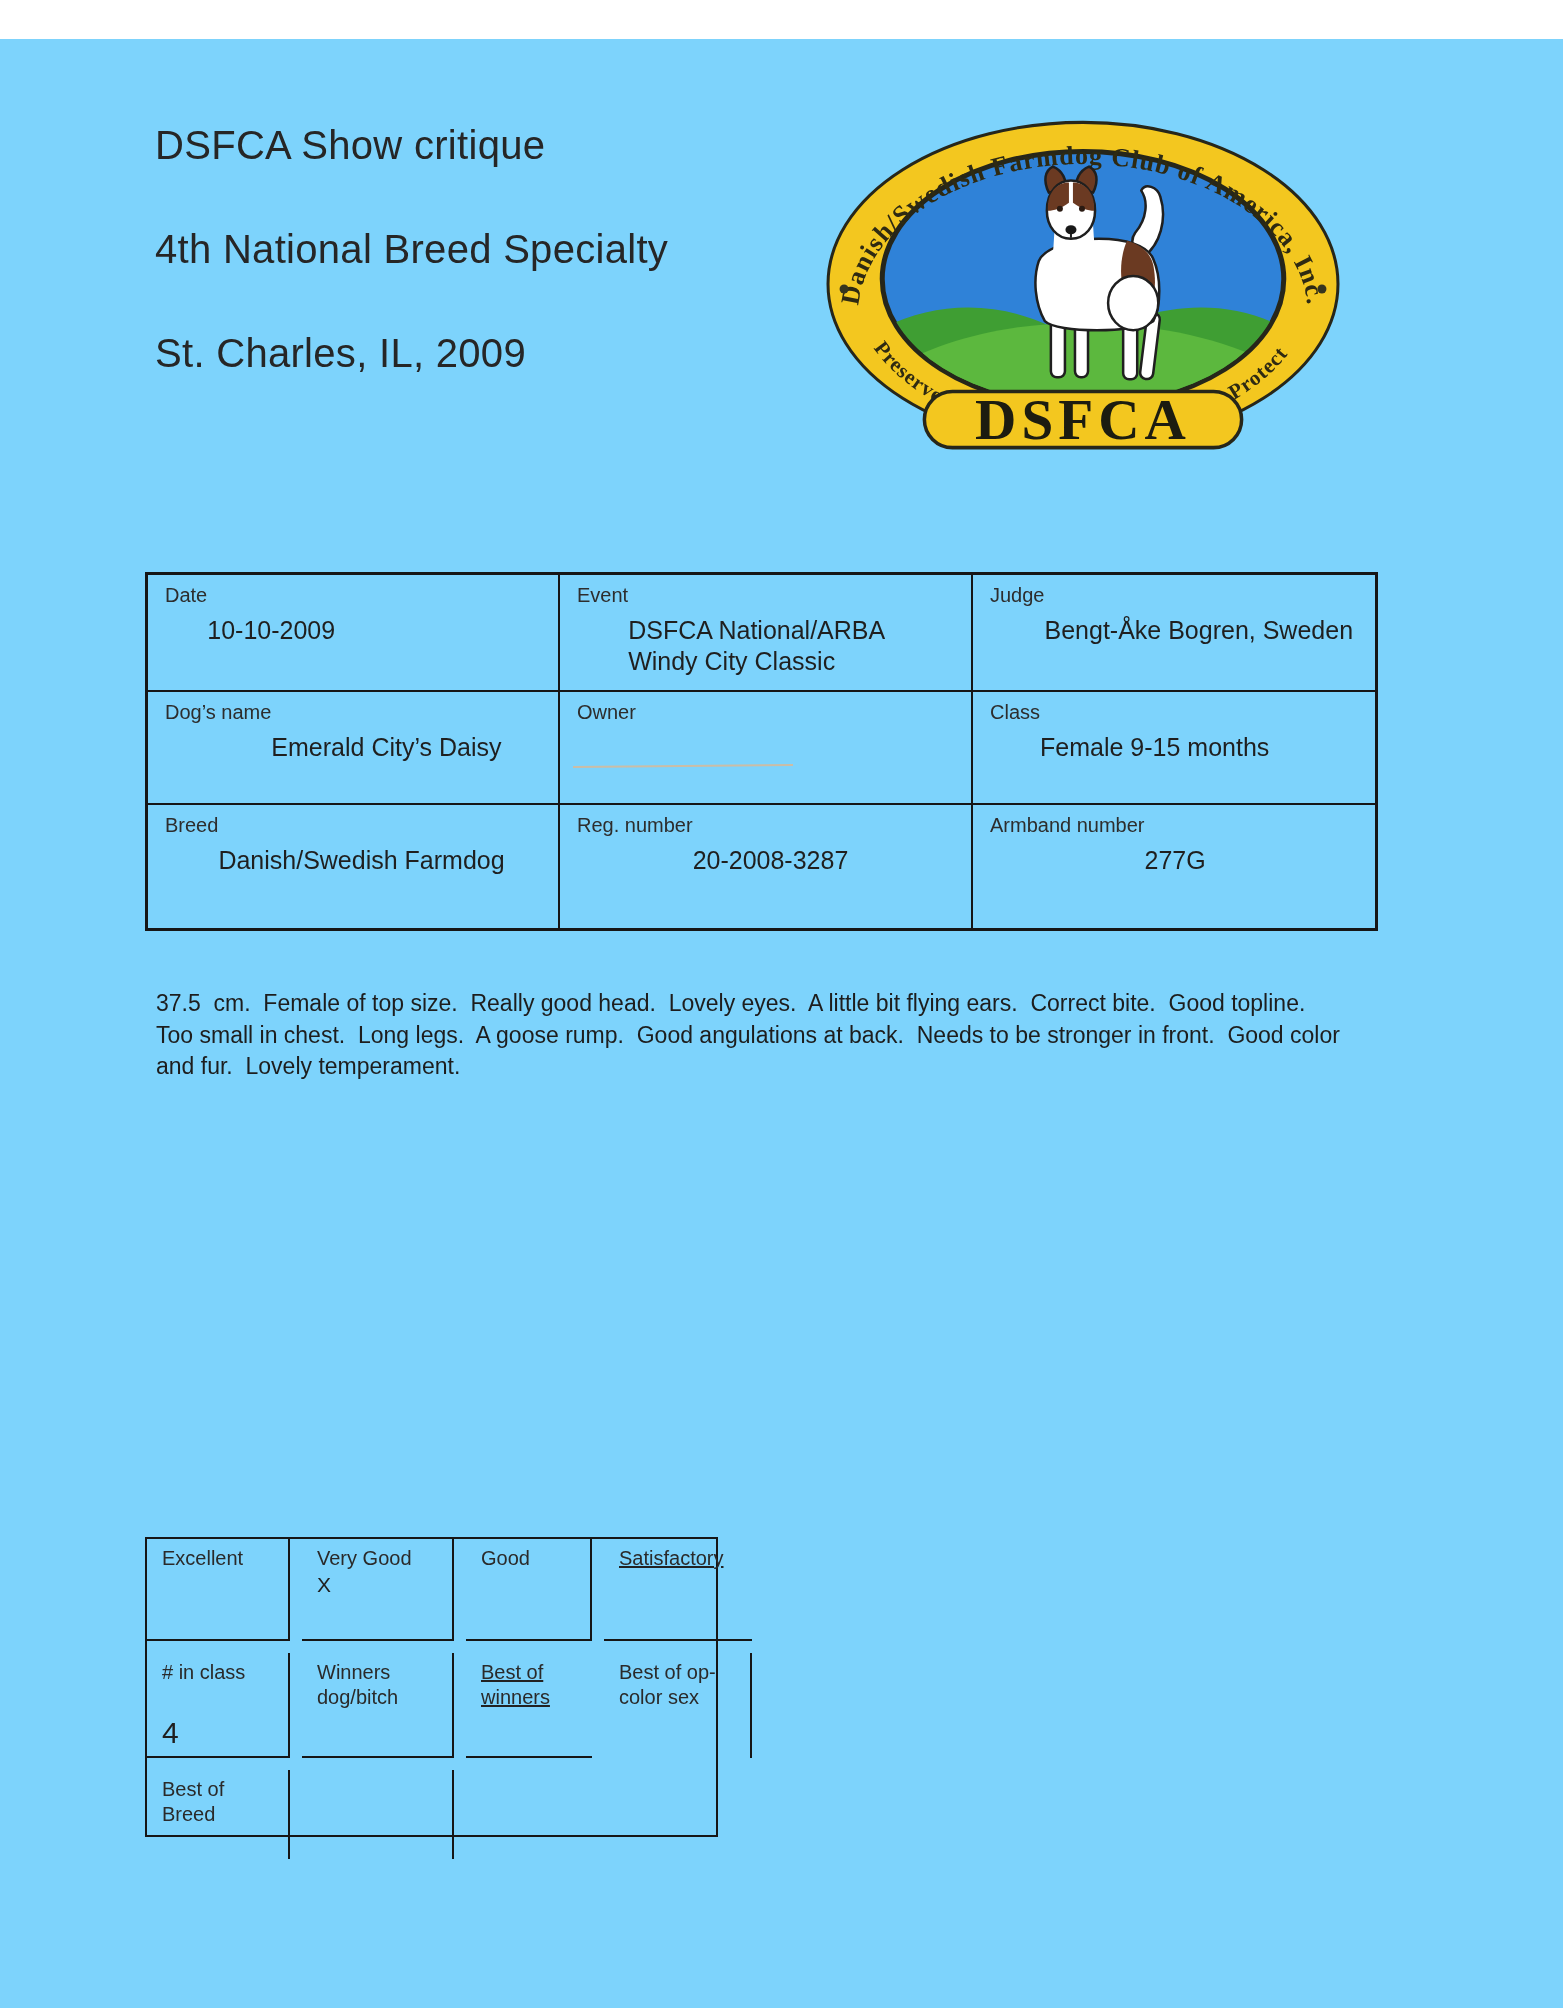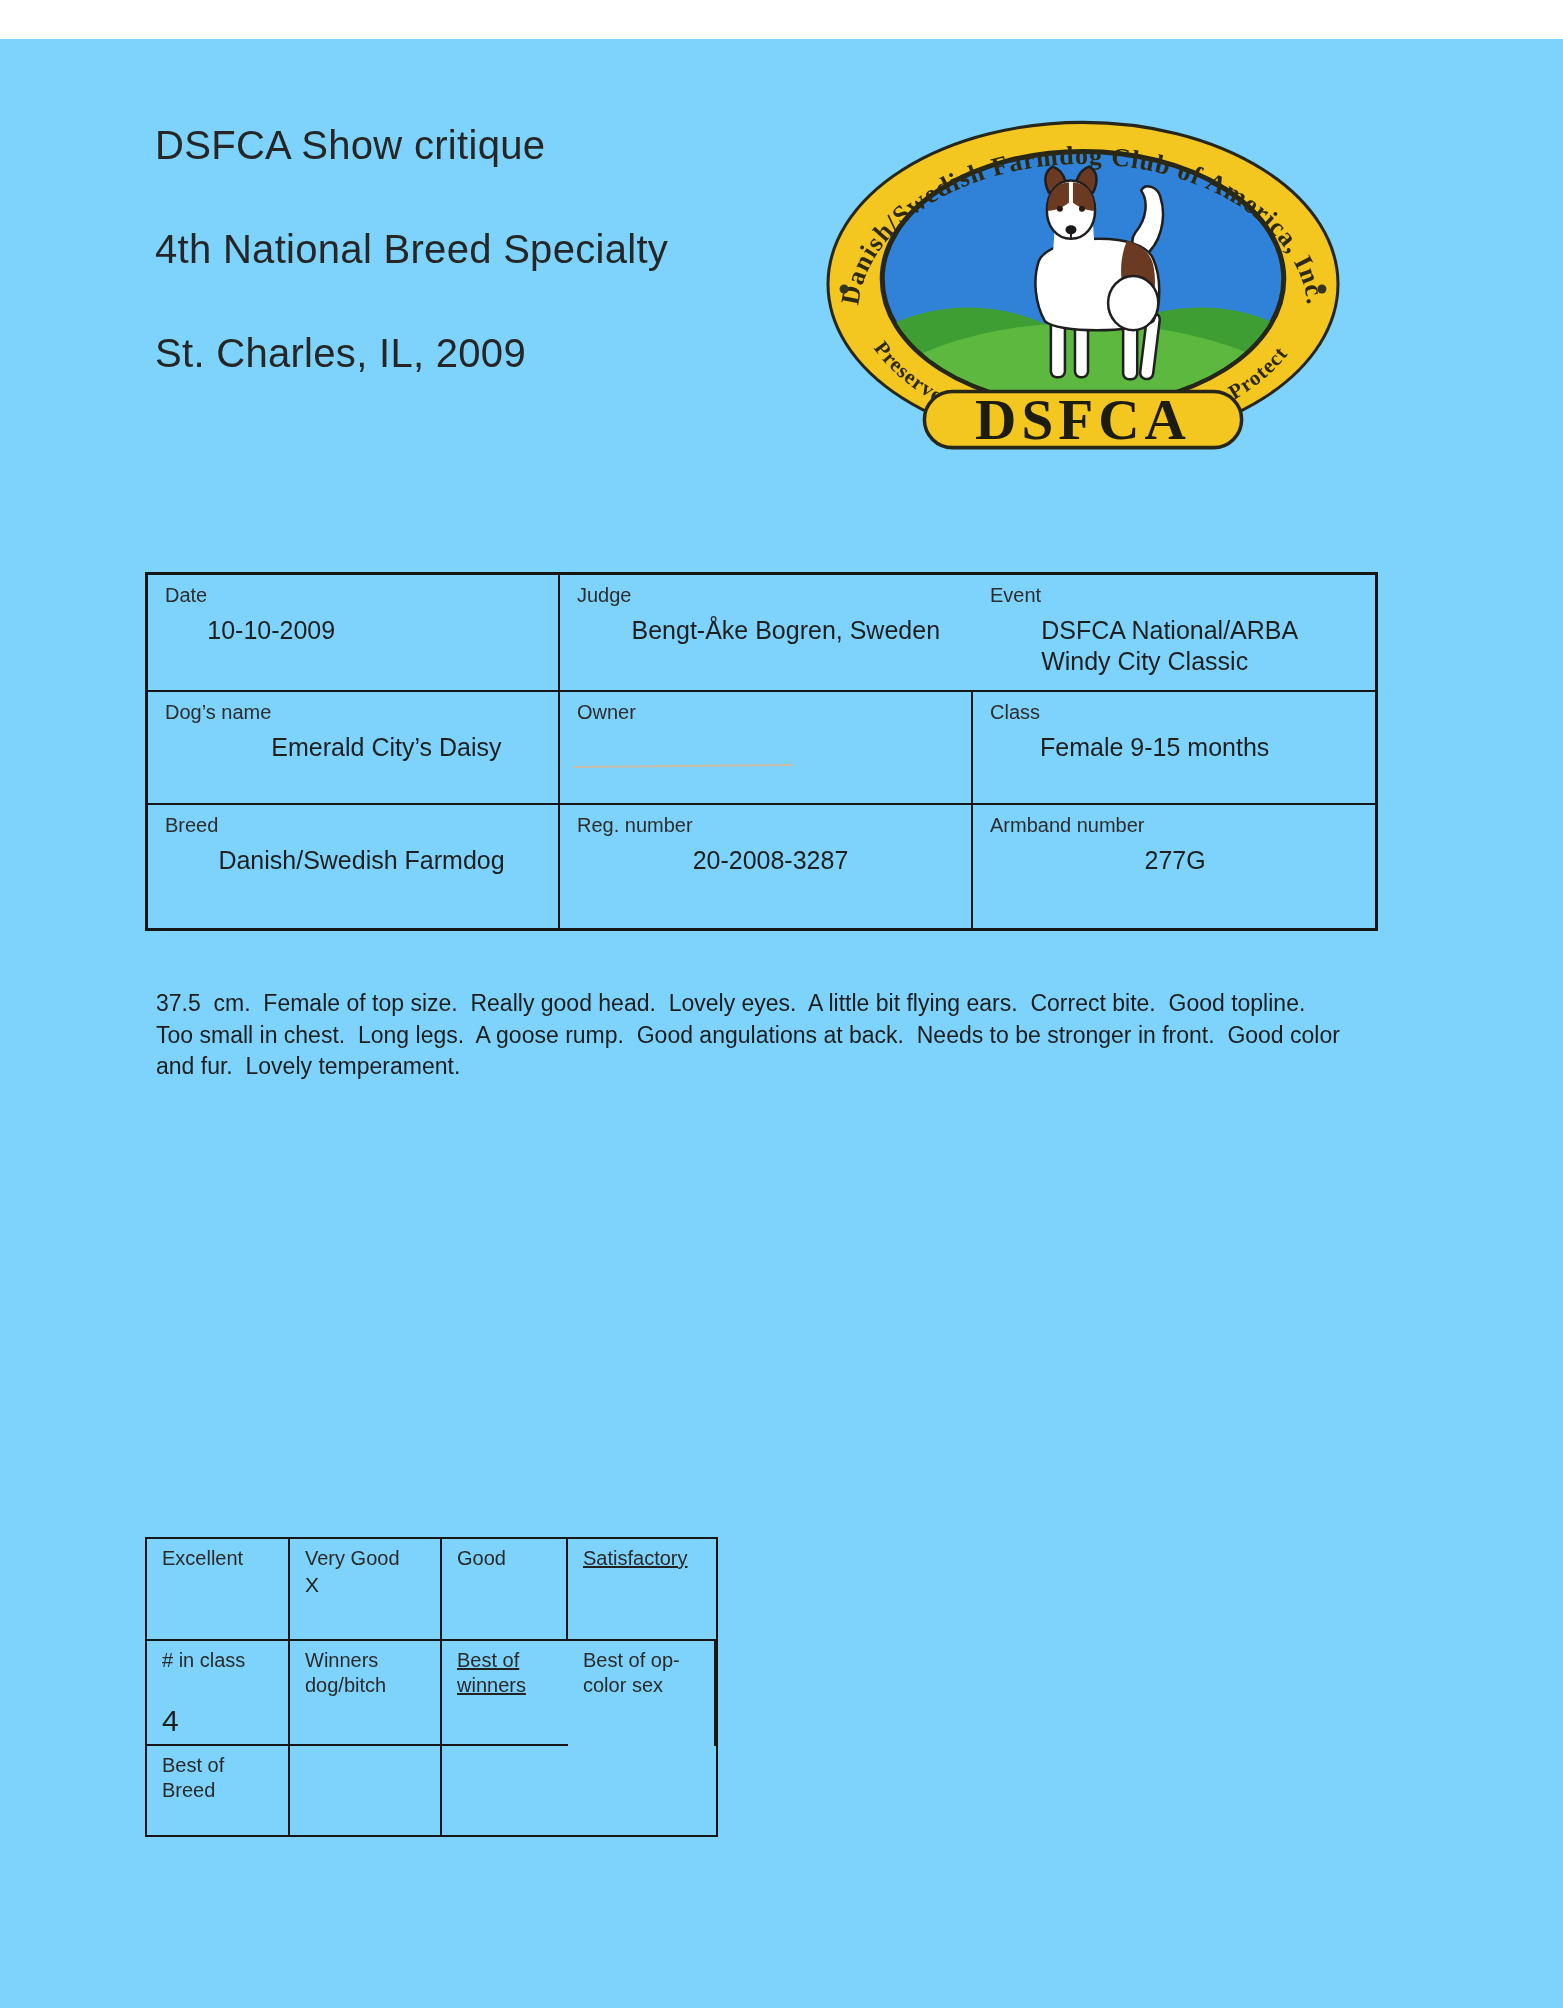"Judge" div.info-cell { order: before "Event" -> after "Event" }
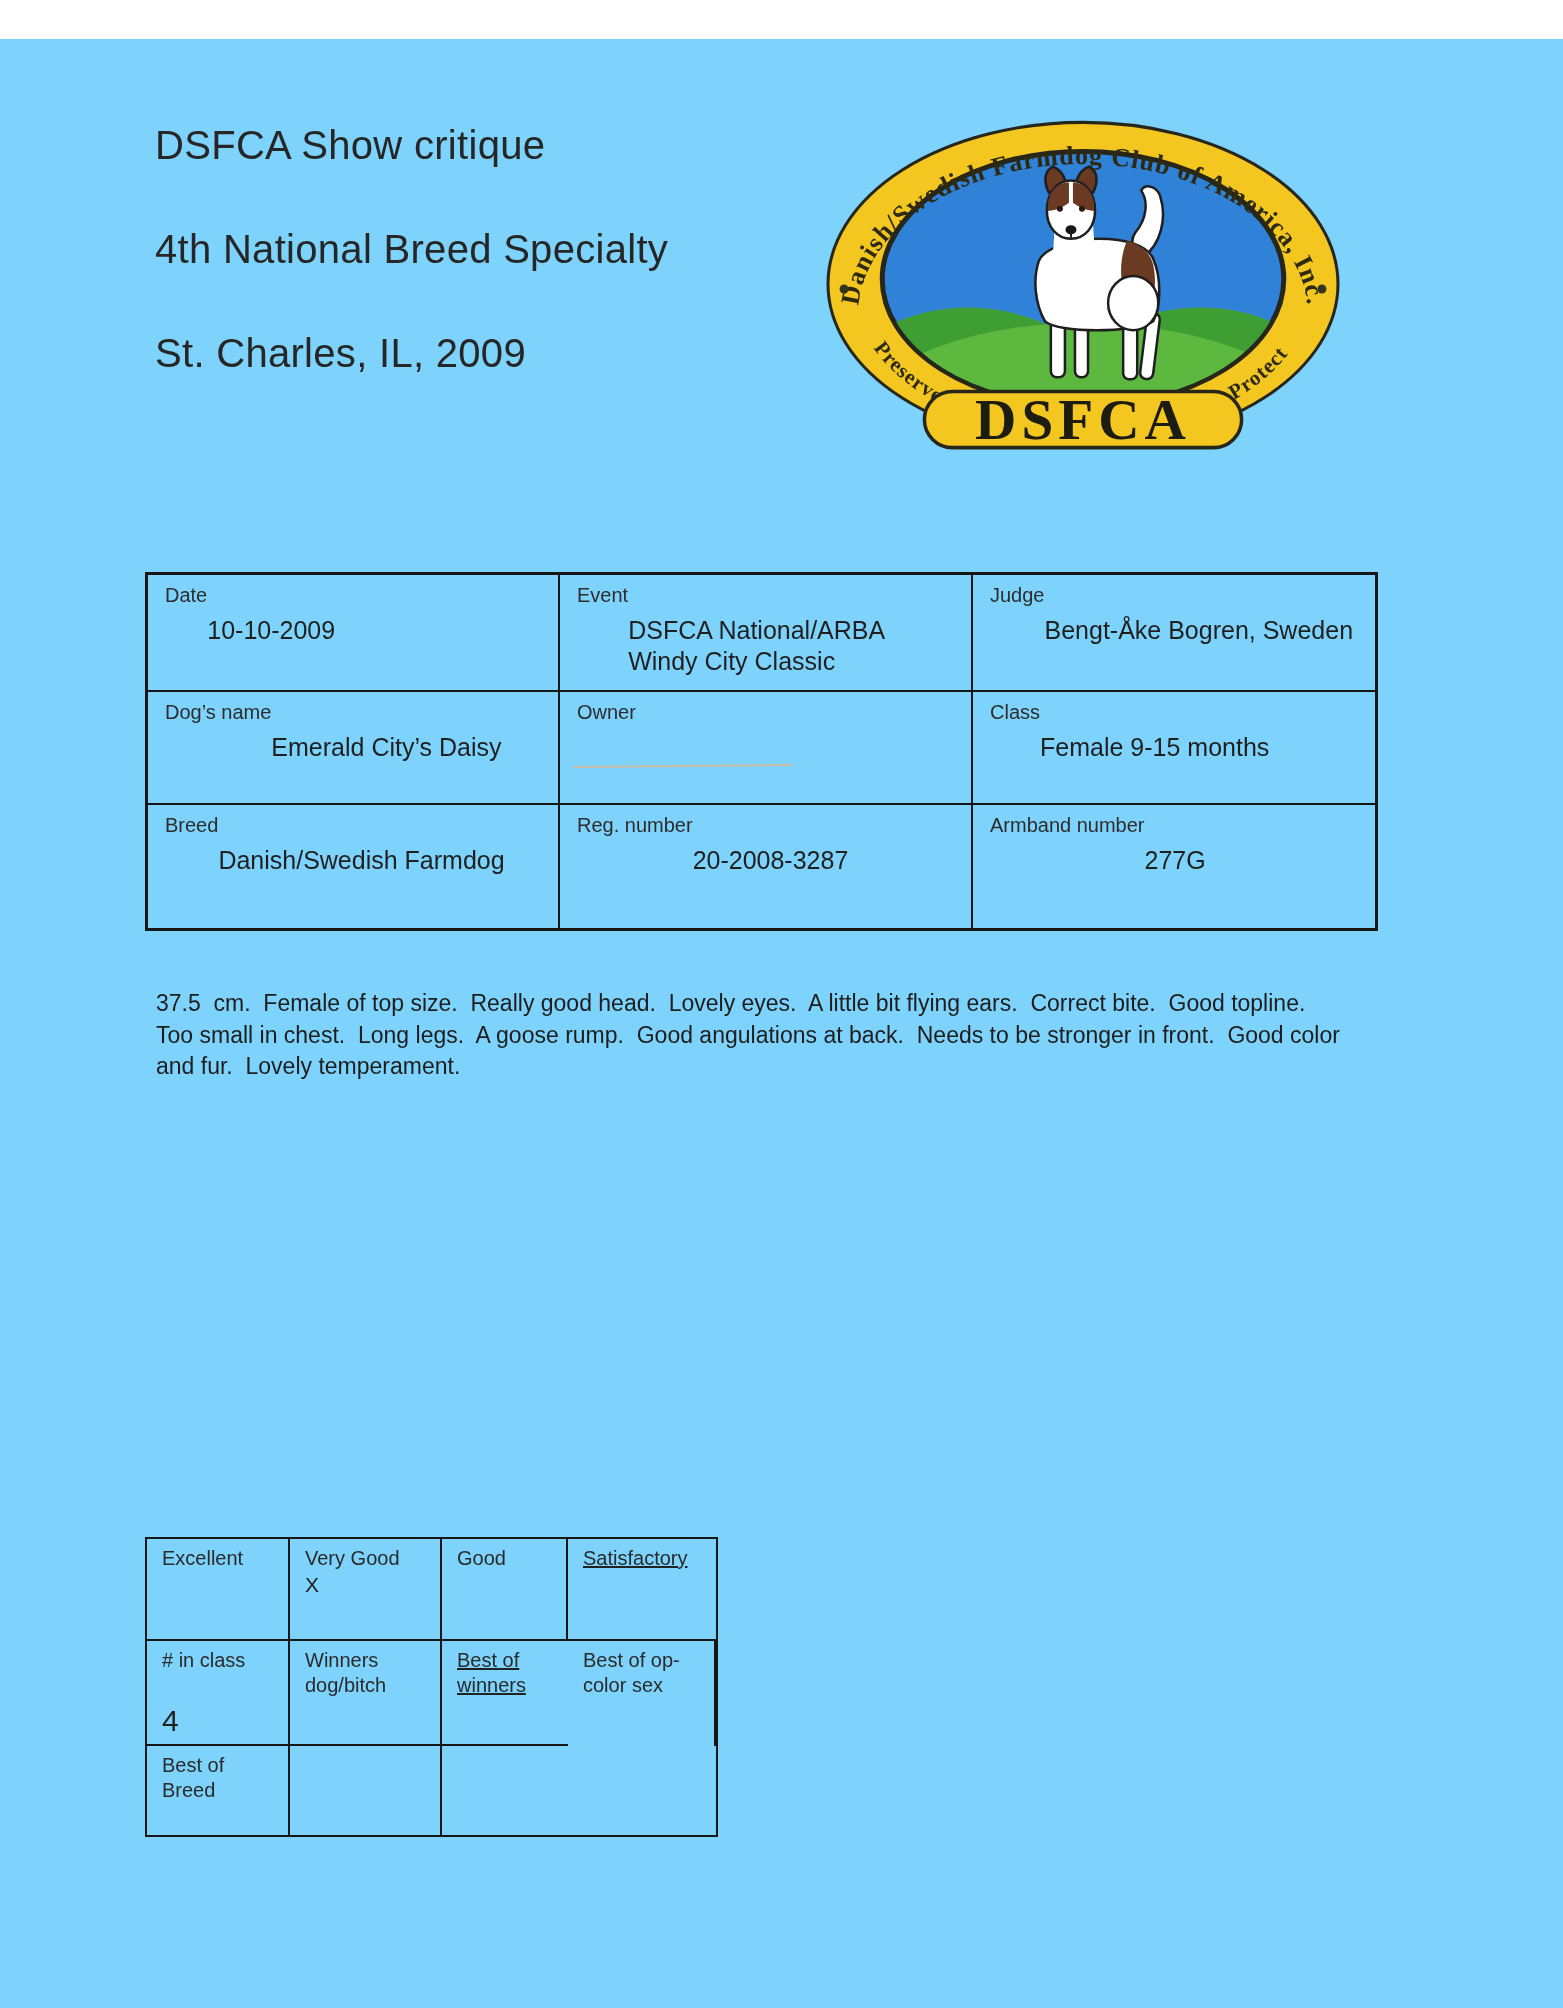"Excellent" .grade-table { gap: none -> 12px }
